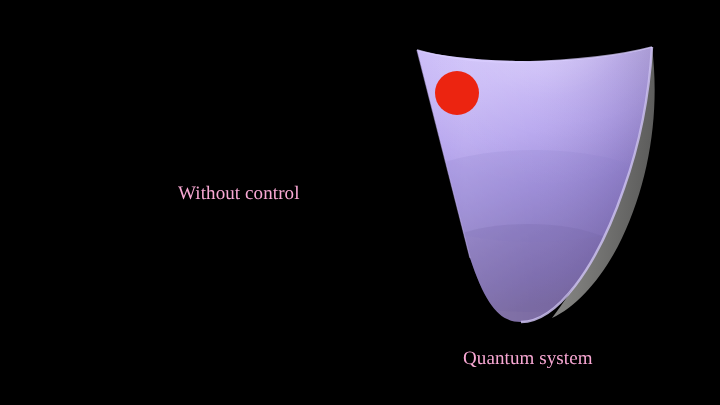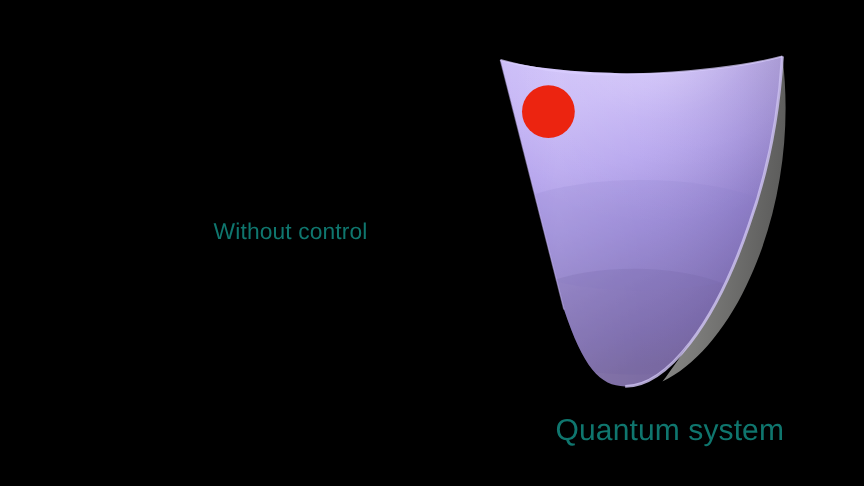"Without control" .caption { color: #0f766e -> #f9a8d4; font-family: Liberation Sans, sans-serif -> Liberation Serif, serif }
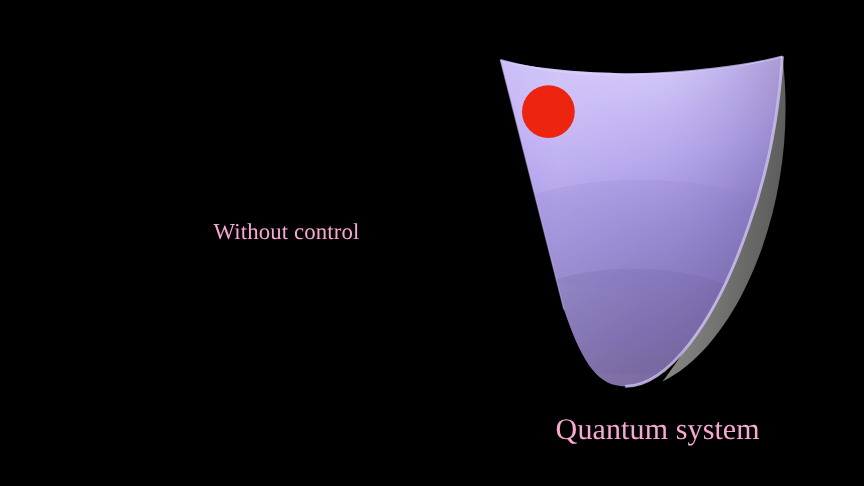"Quantum system" #label-quantum-system { font-size: 25px -> 19px }
